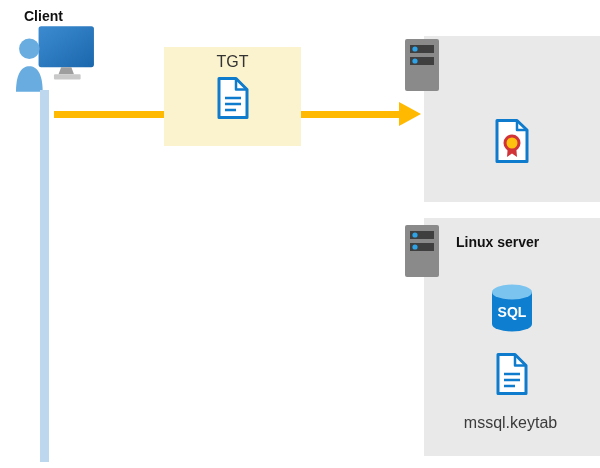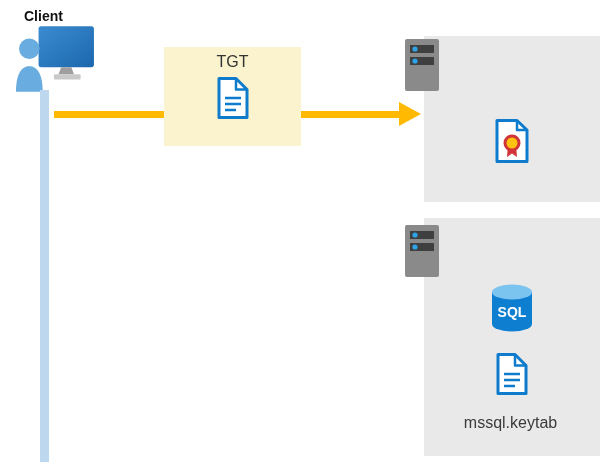"Linux server" div.abs { html: none -> <div>Linux server</div> }
